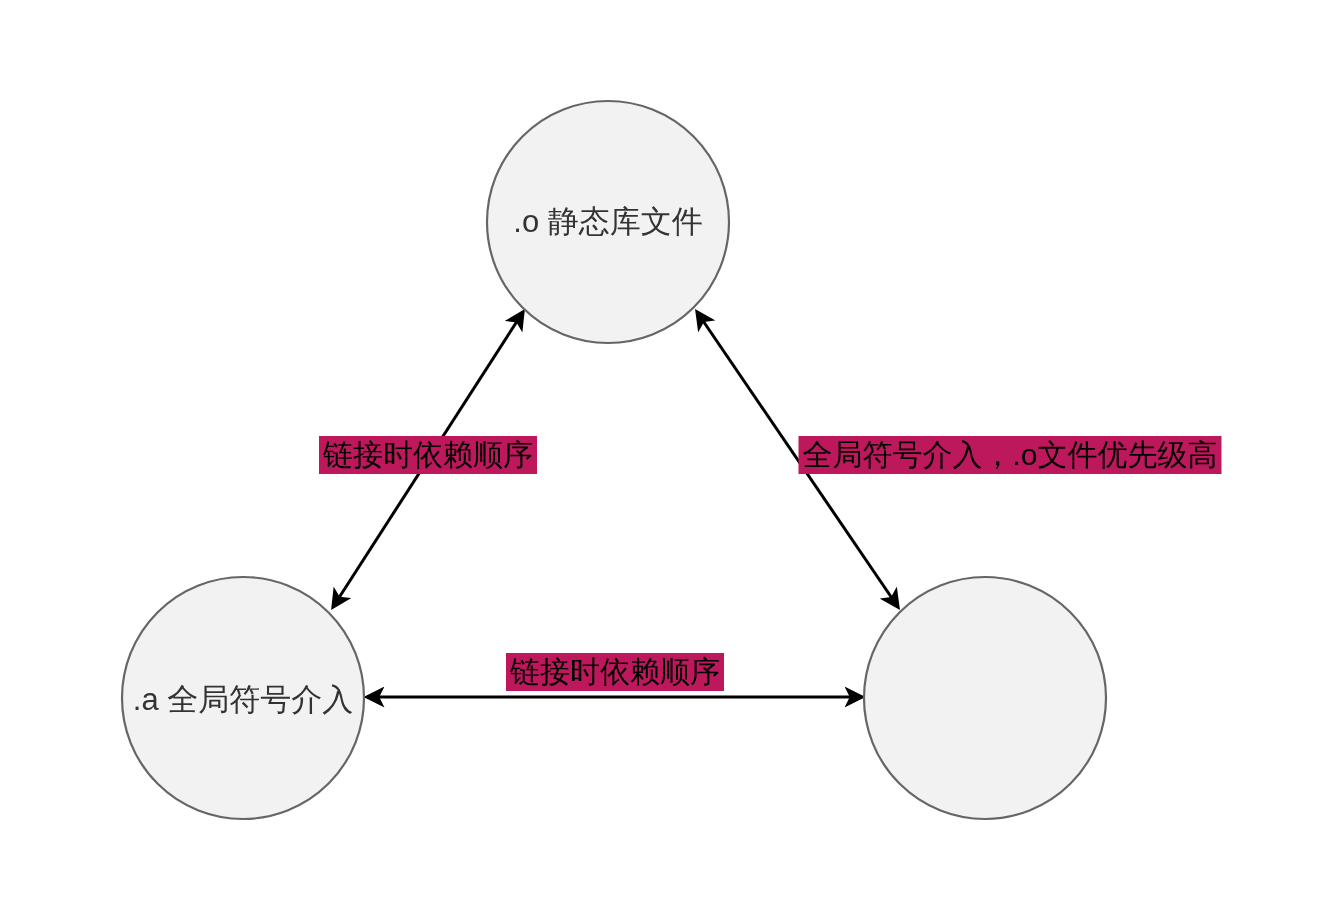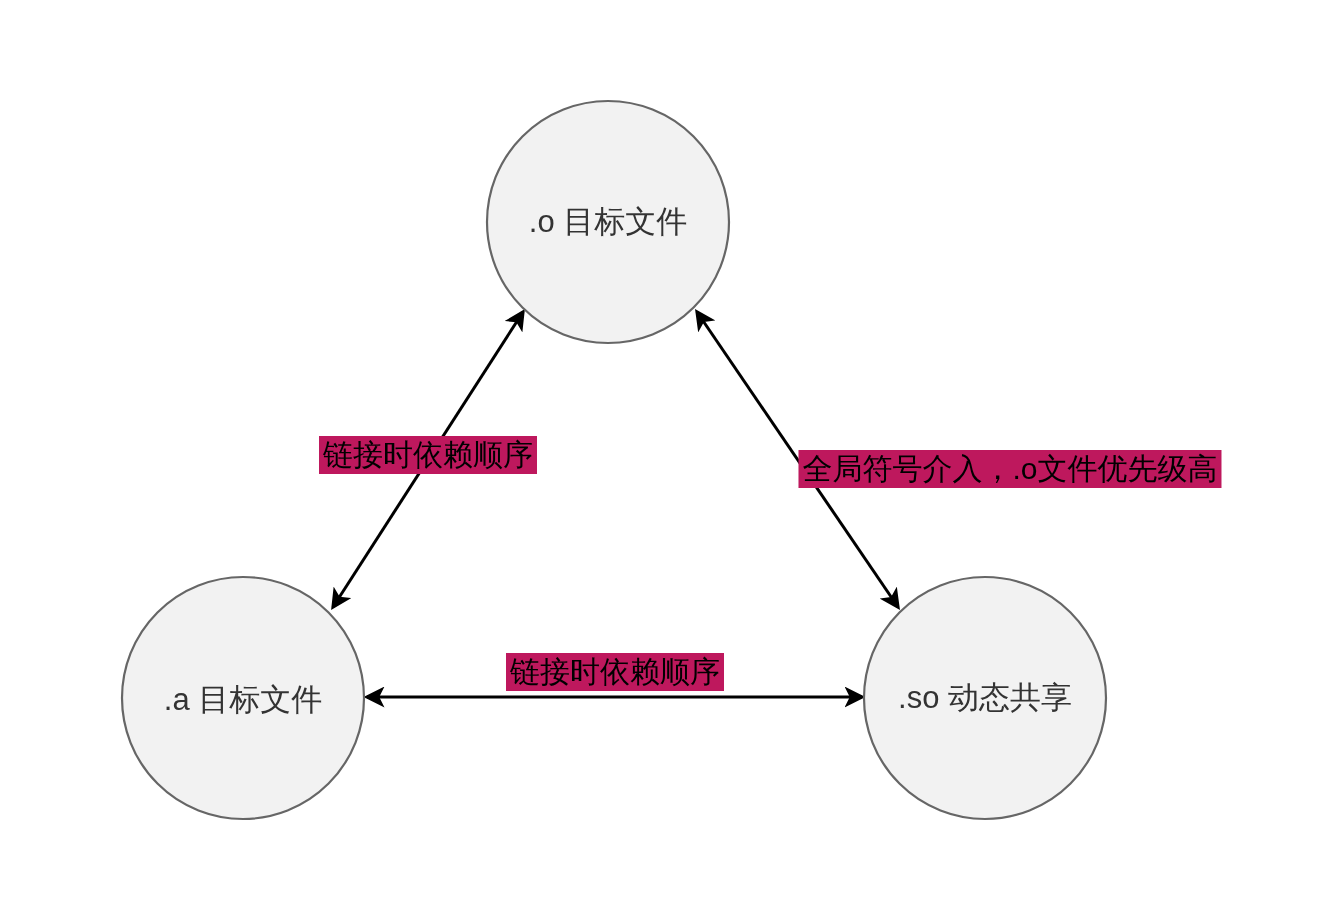".o 目标文件" div.node-label { text: 目标 -> 静态库 }
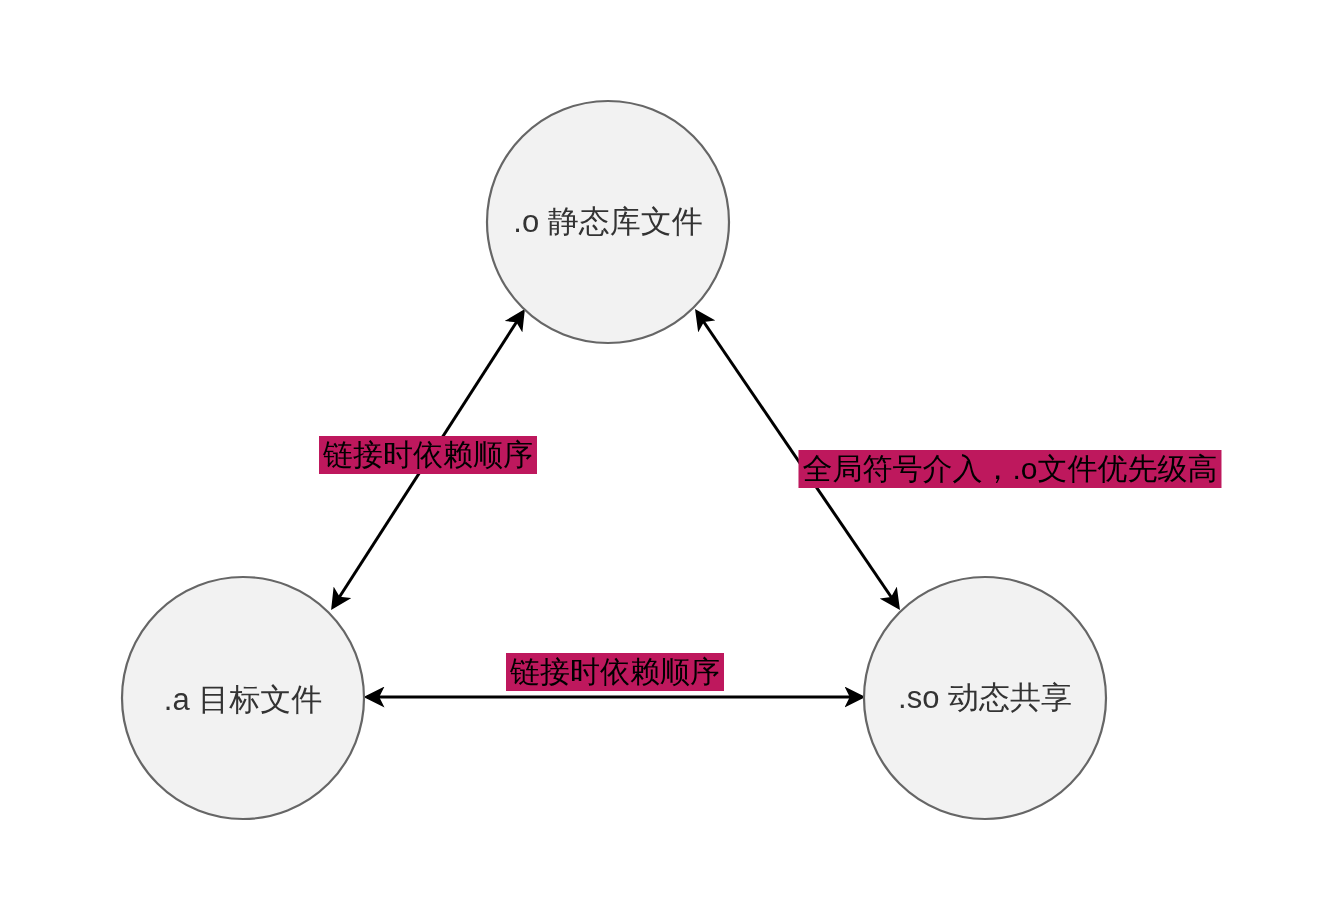"全局符号介入，.o文件优先级高" div.edge-label { margin-top: 14px -> none }
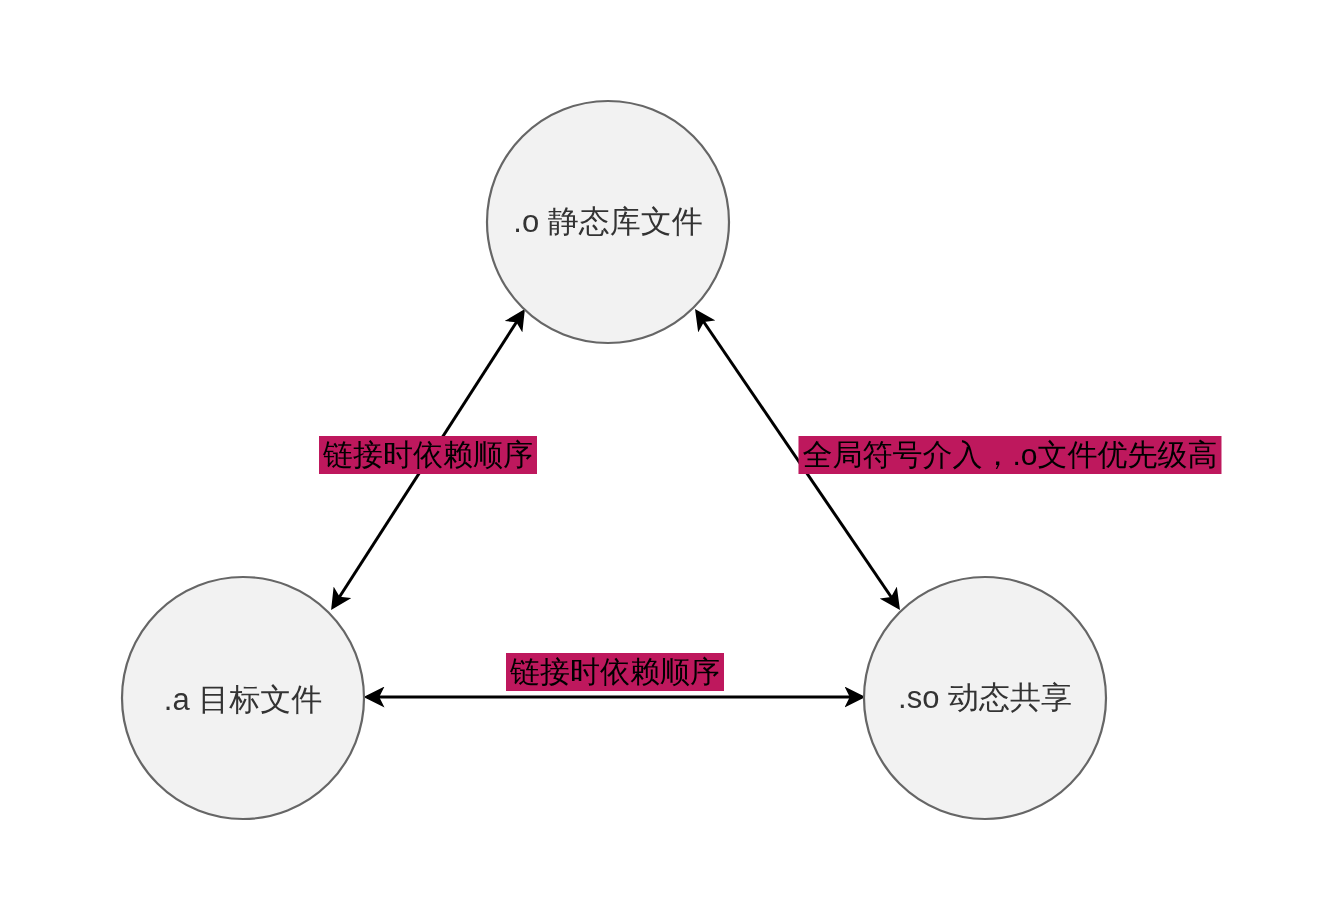".a 目标文件" div.node-label { text: 目标文件 -> 全局符号介入 }
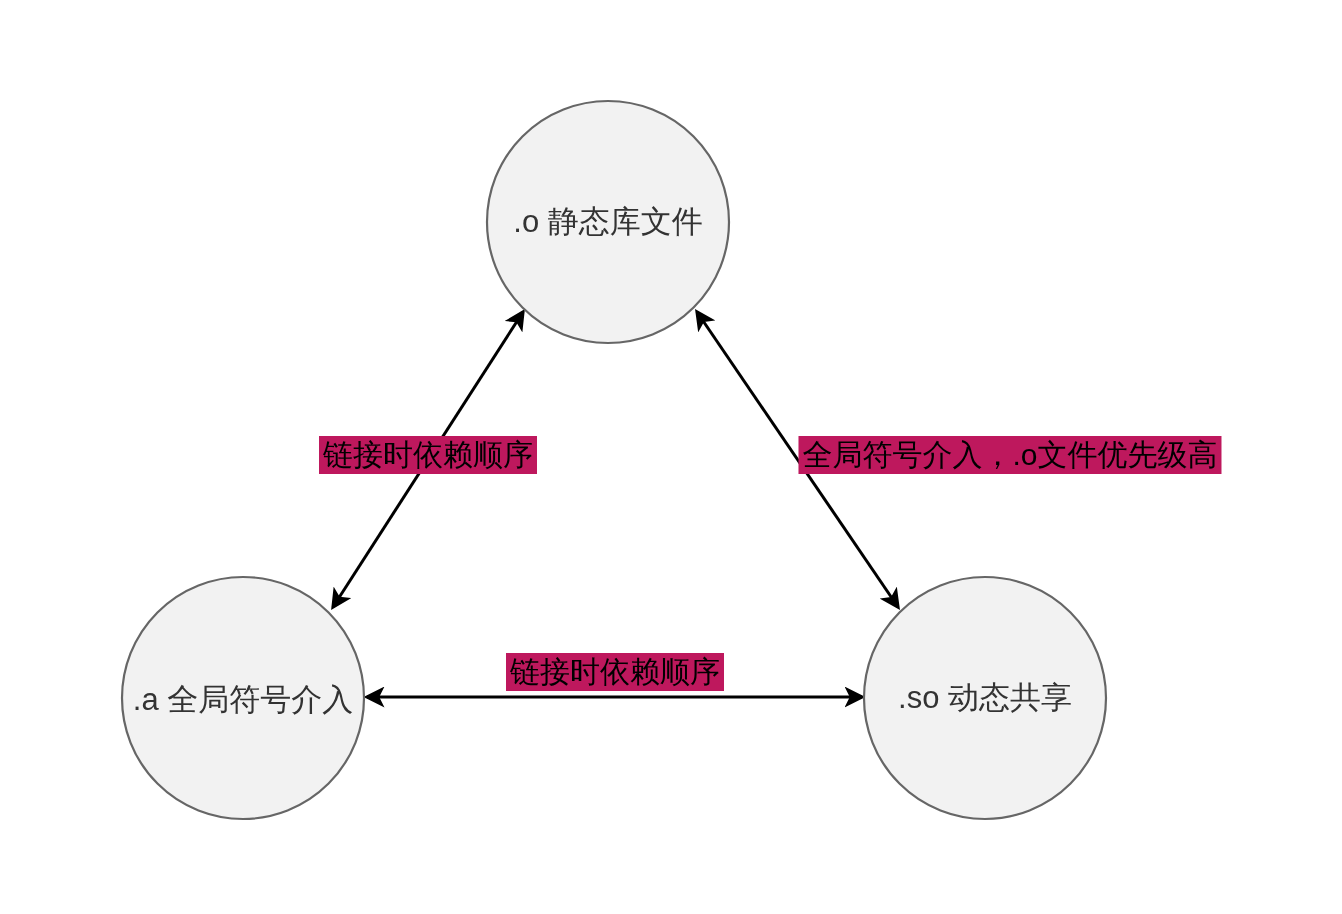".so 动态共享" div { html: <div>.so 动态共享</div> -> none }
